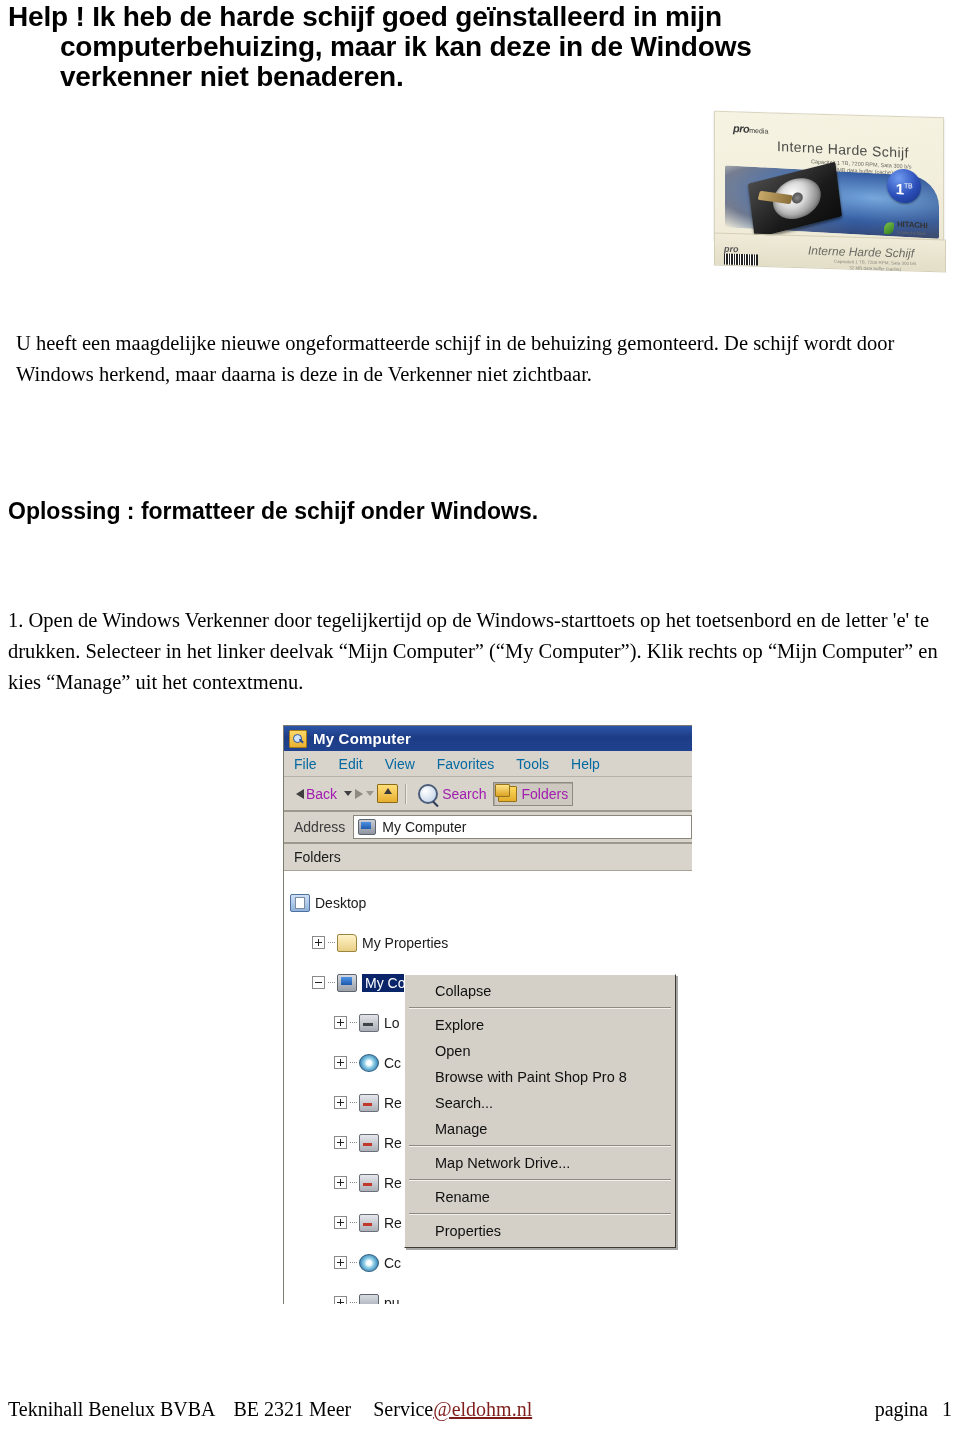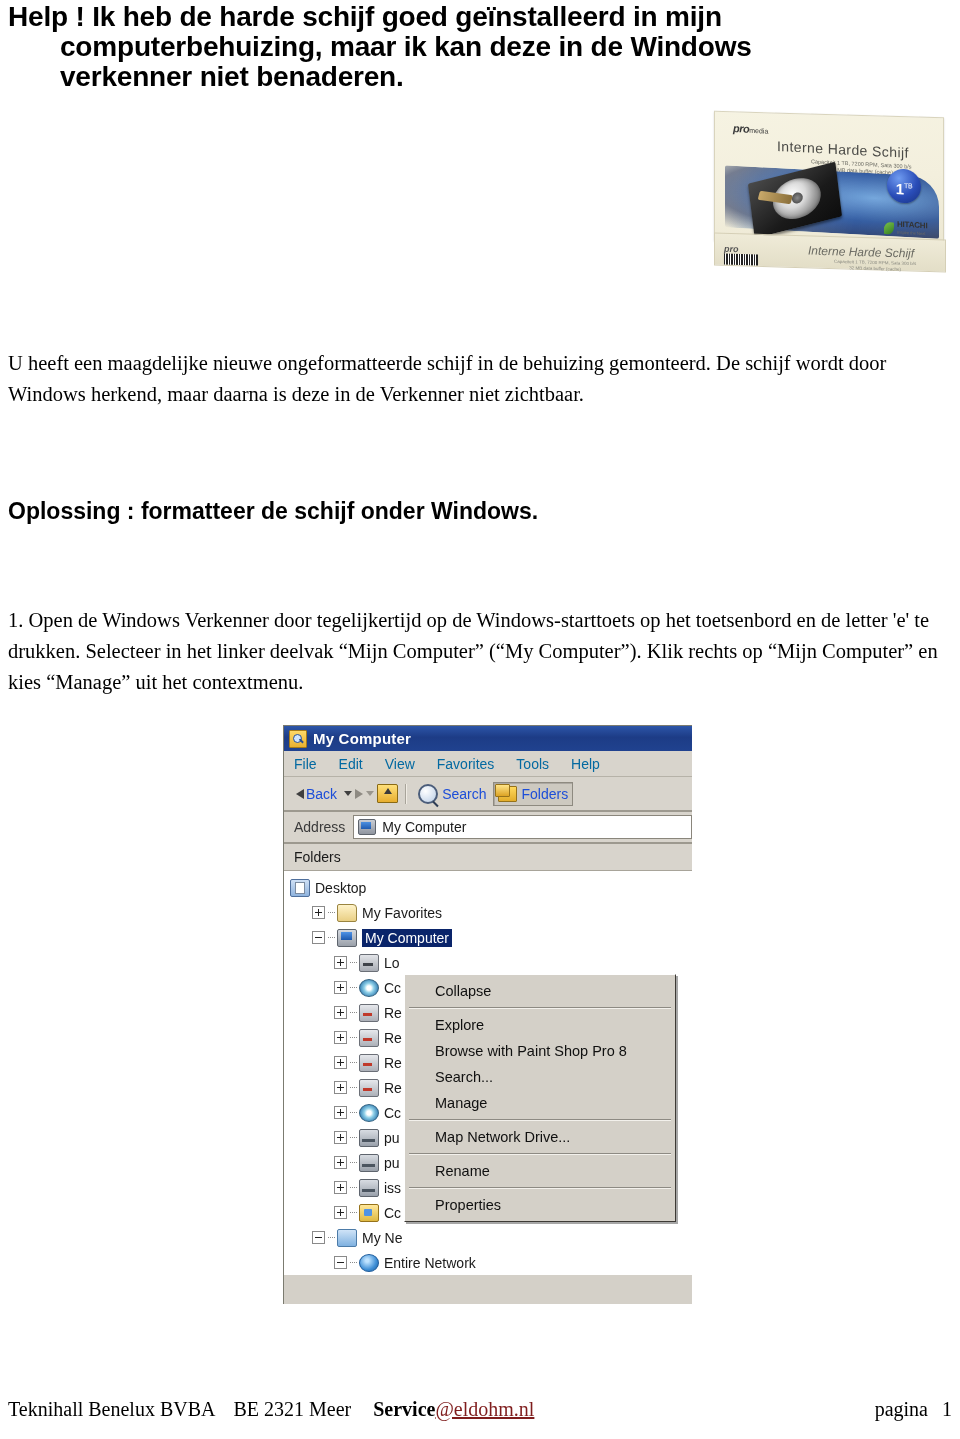"U heeft een maagdelijke nieuwe" #intro-para { margin-left: none -> 8px; top: 348px -> 328px }
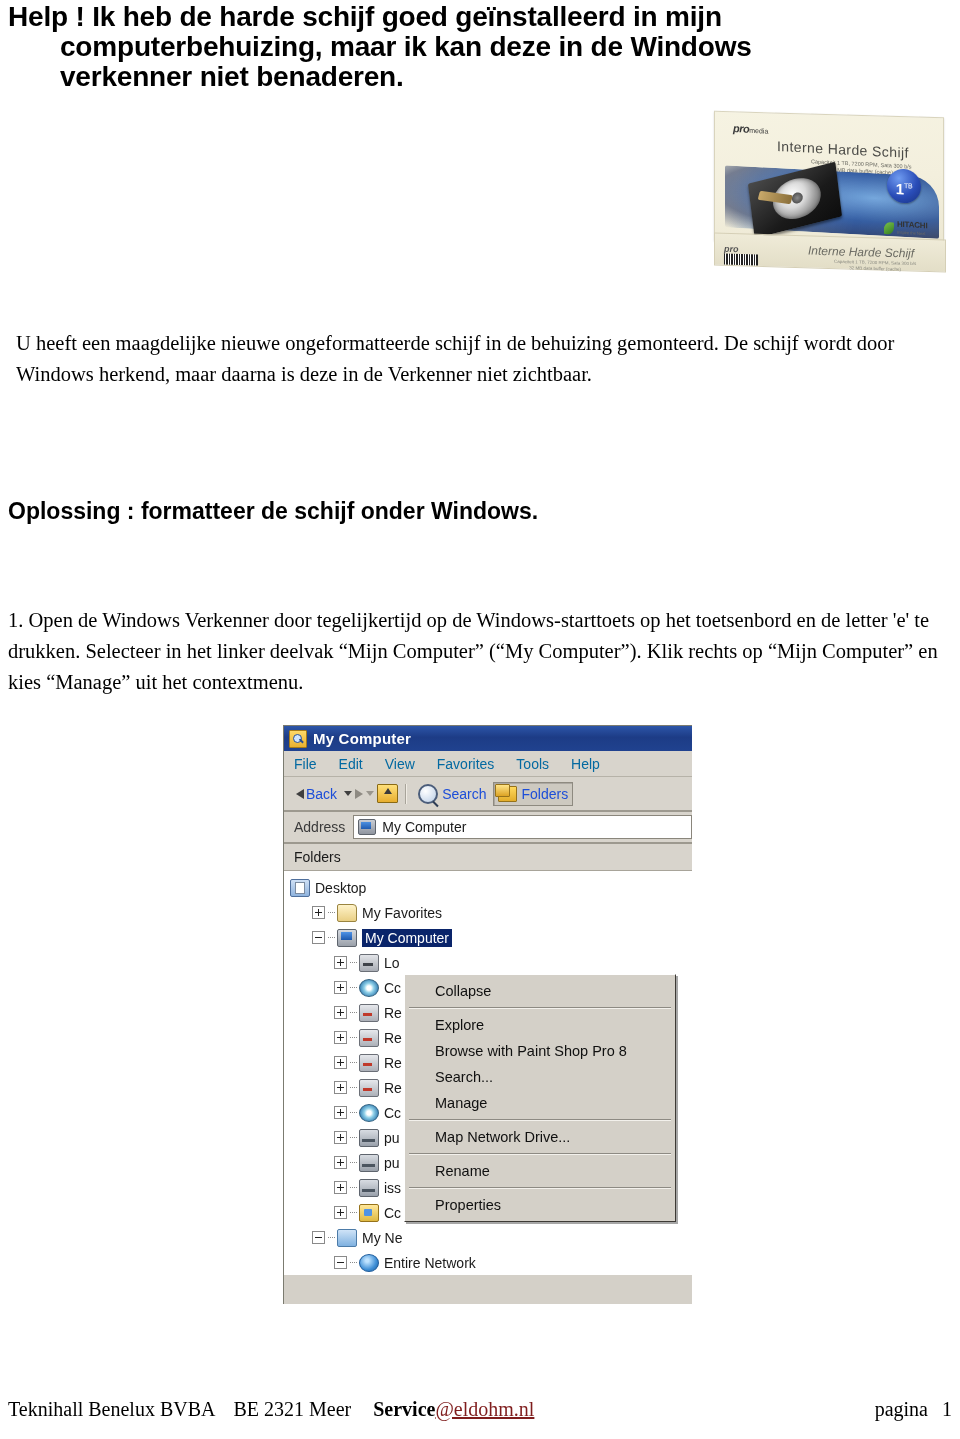"Back" .tbtn { color: #1d4ed8 -> #a21caf }
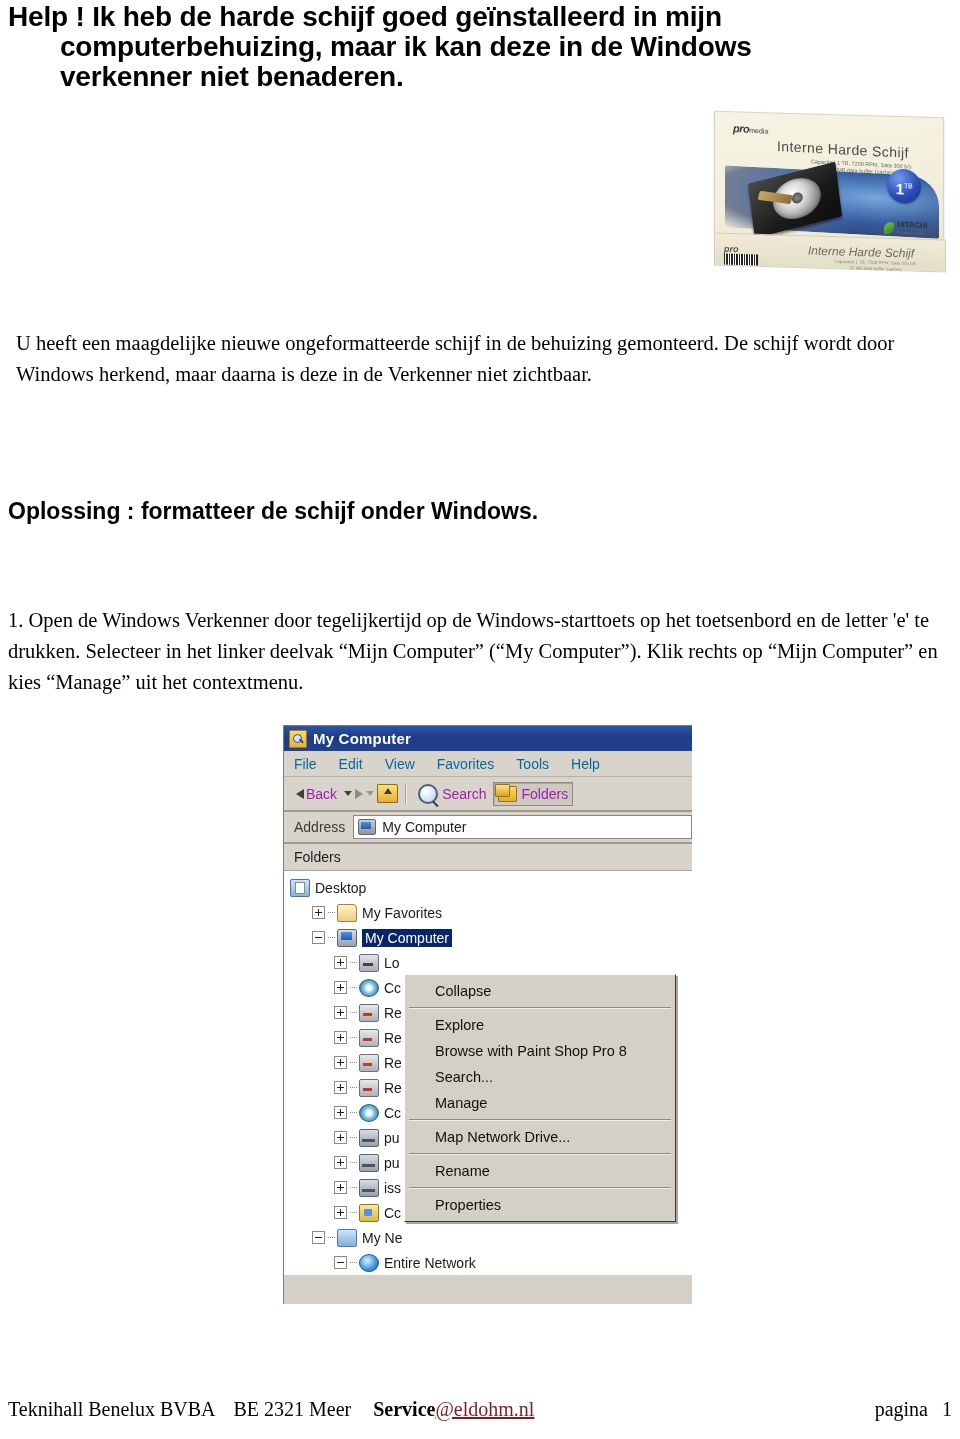"Desktop" .tnode { margin-top: none -> 15px }
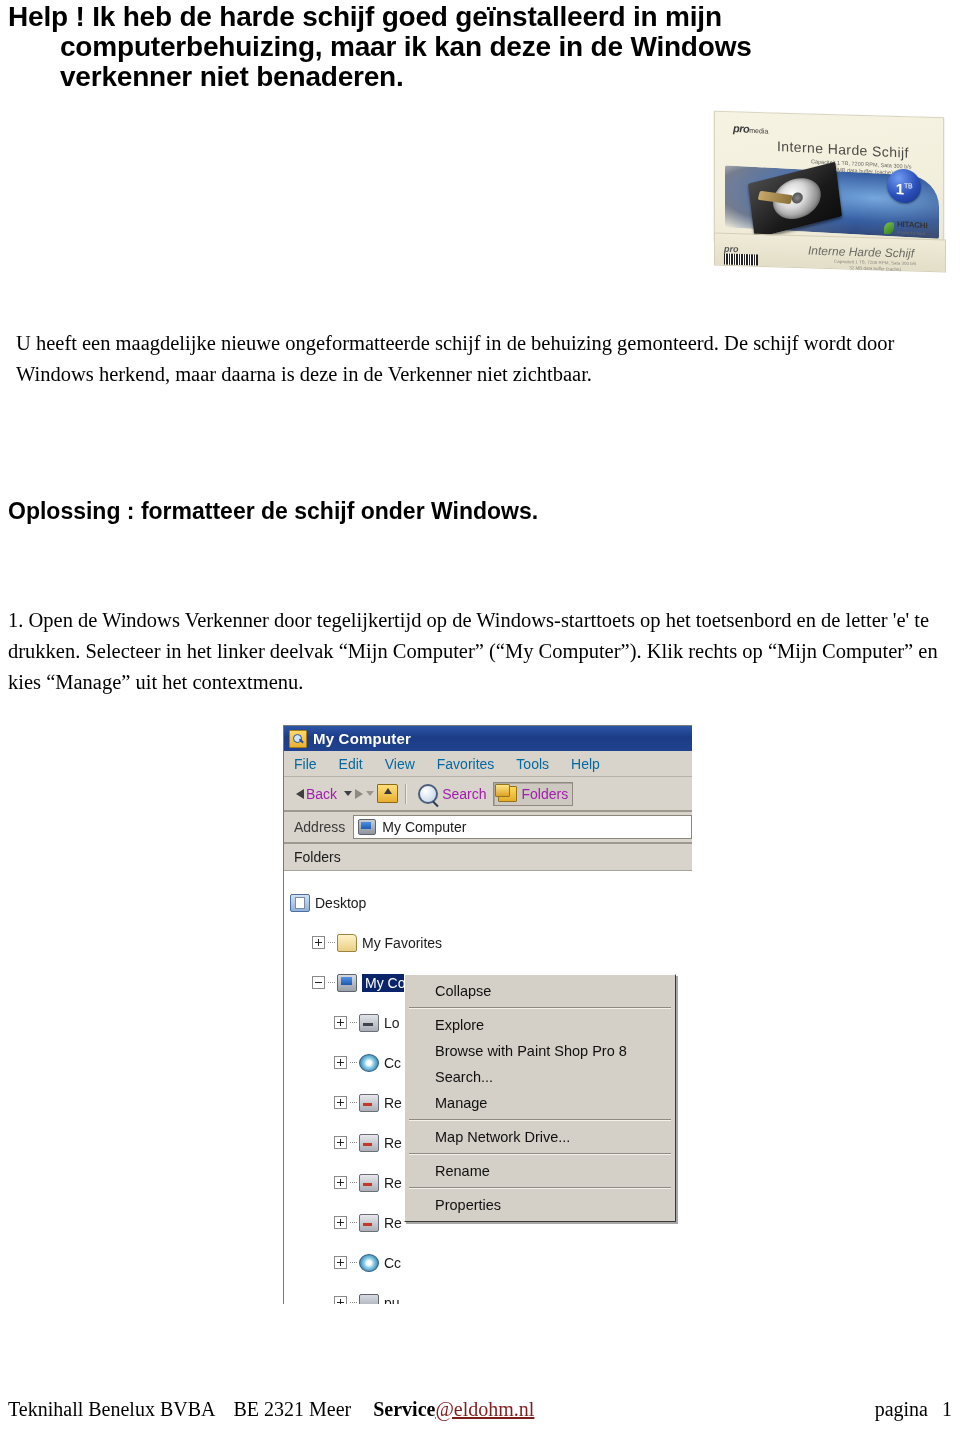"My Favorites" span.tlabel { text: Favorites -> Properties }
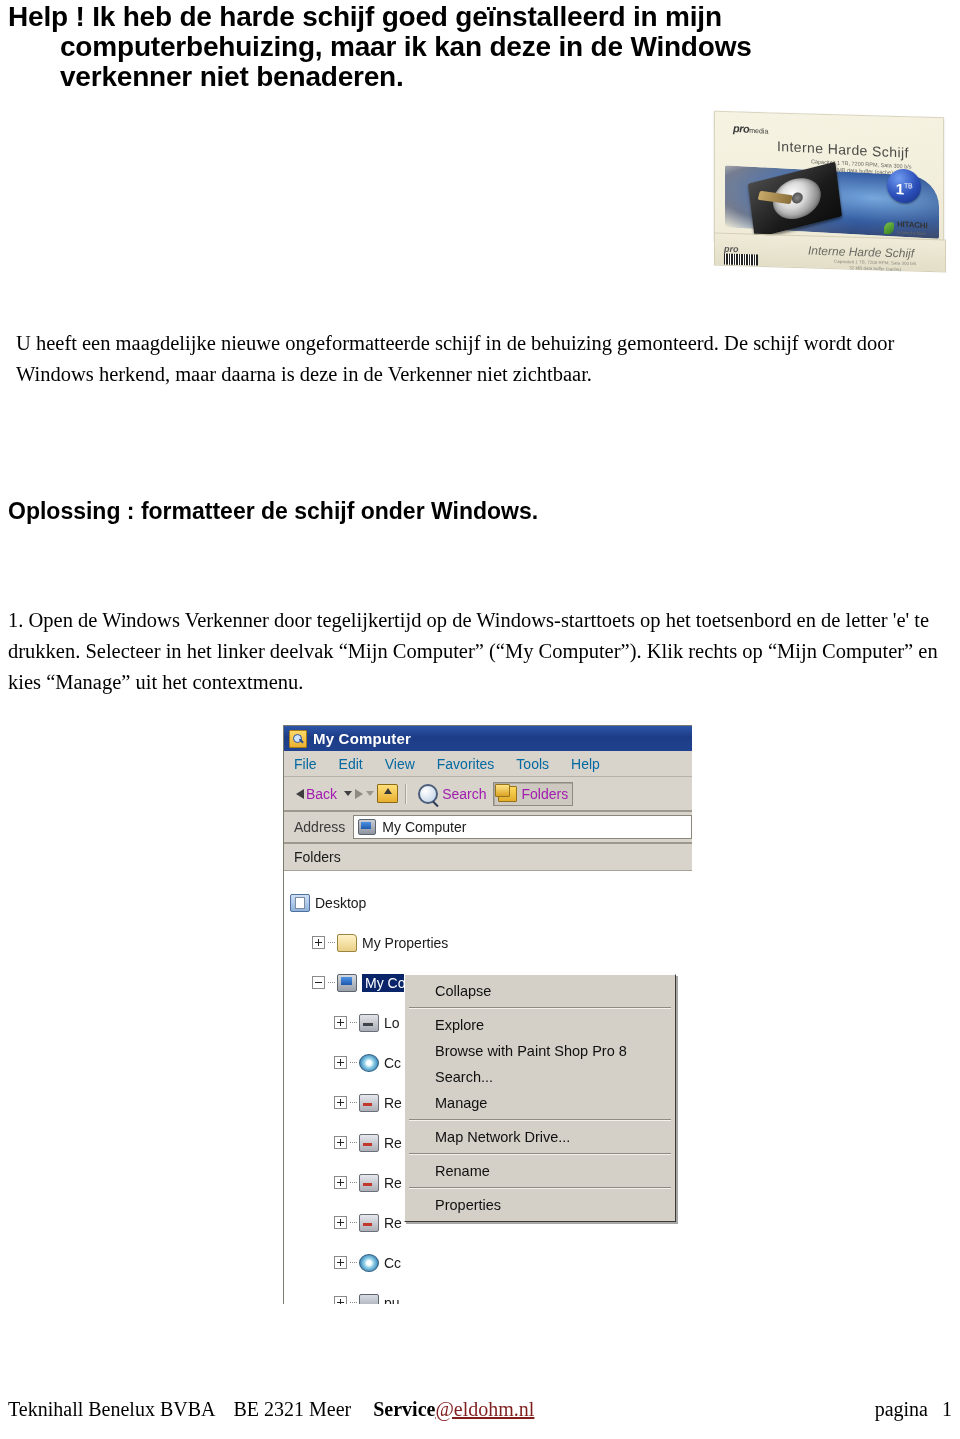"Open" div.ctxitem { html: none -> <div>Open</div> }
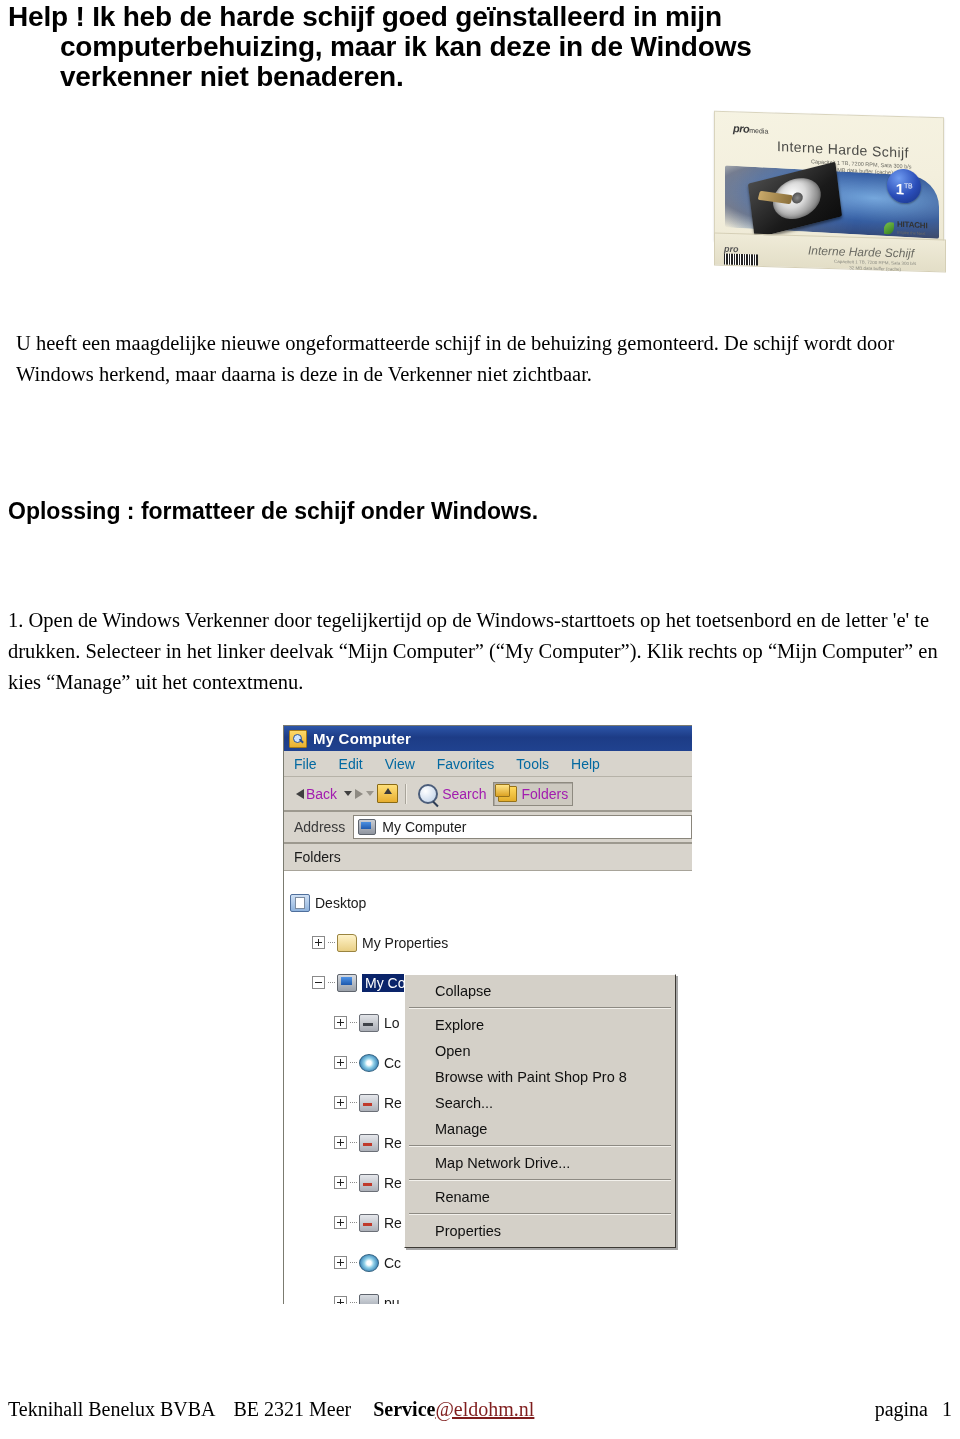"Service" .footer .f-service { font-weight: bold -> none }
